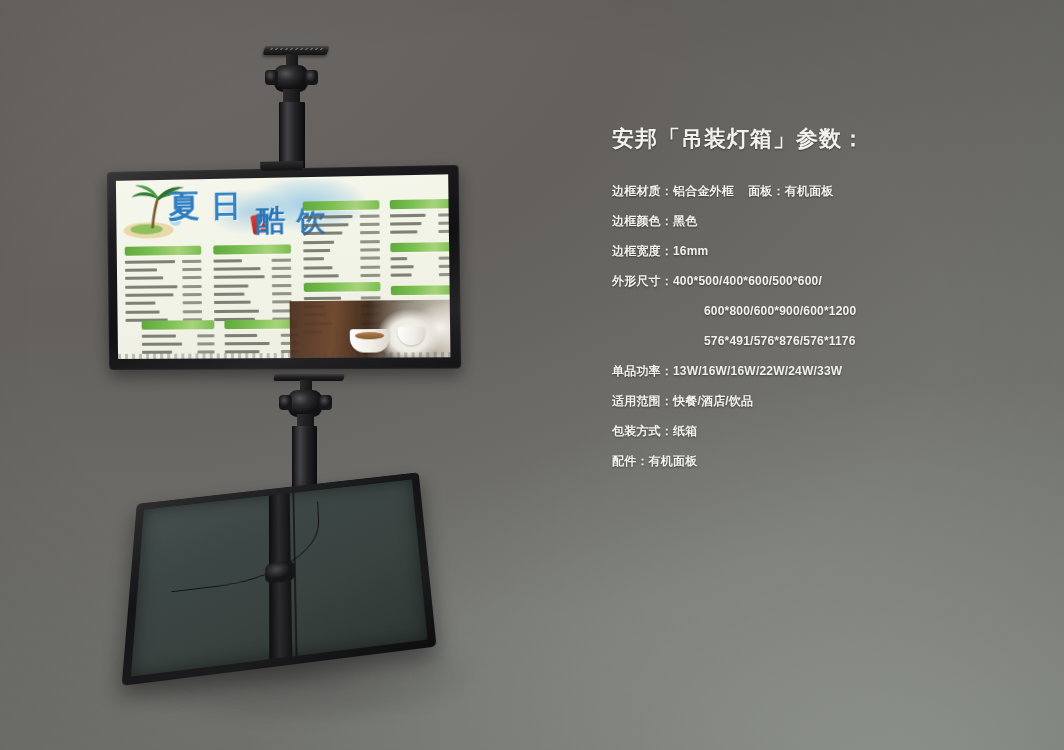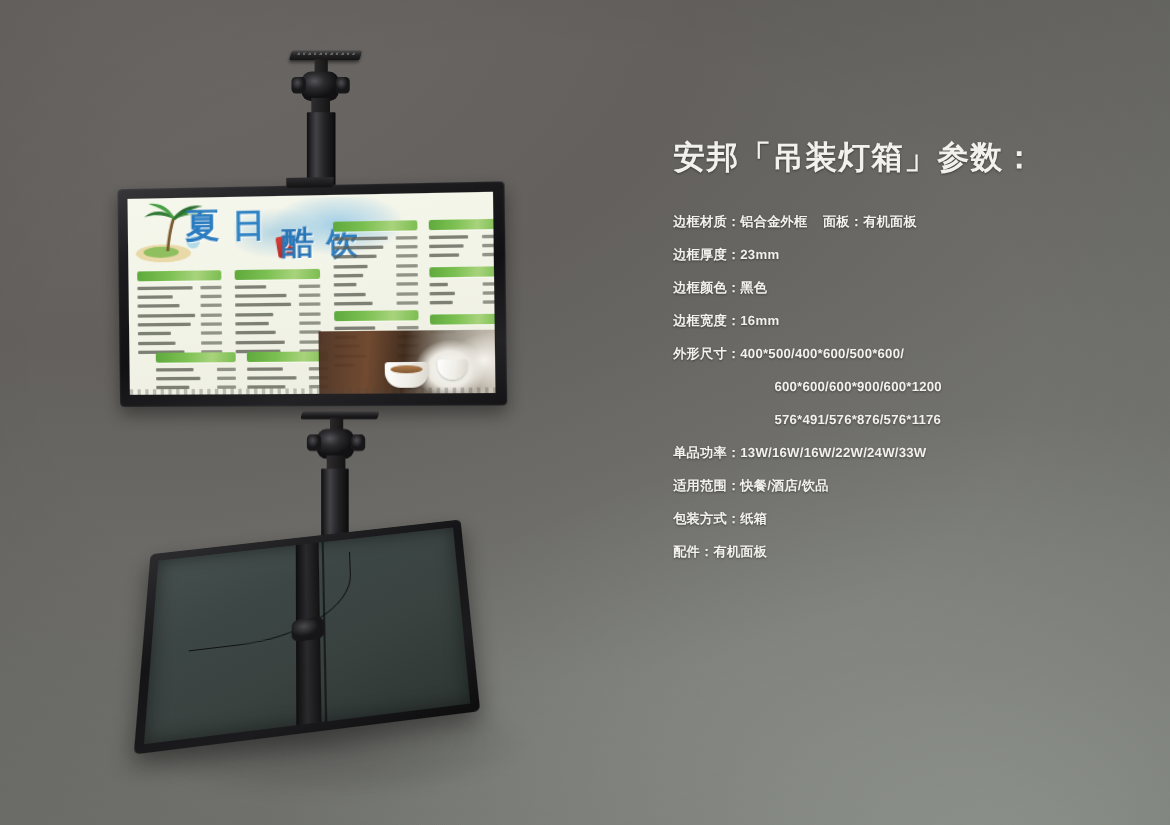"安邦「吊装灯箱」参数：" .specs-title { font-size: 29px -> 22px }
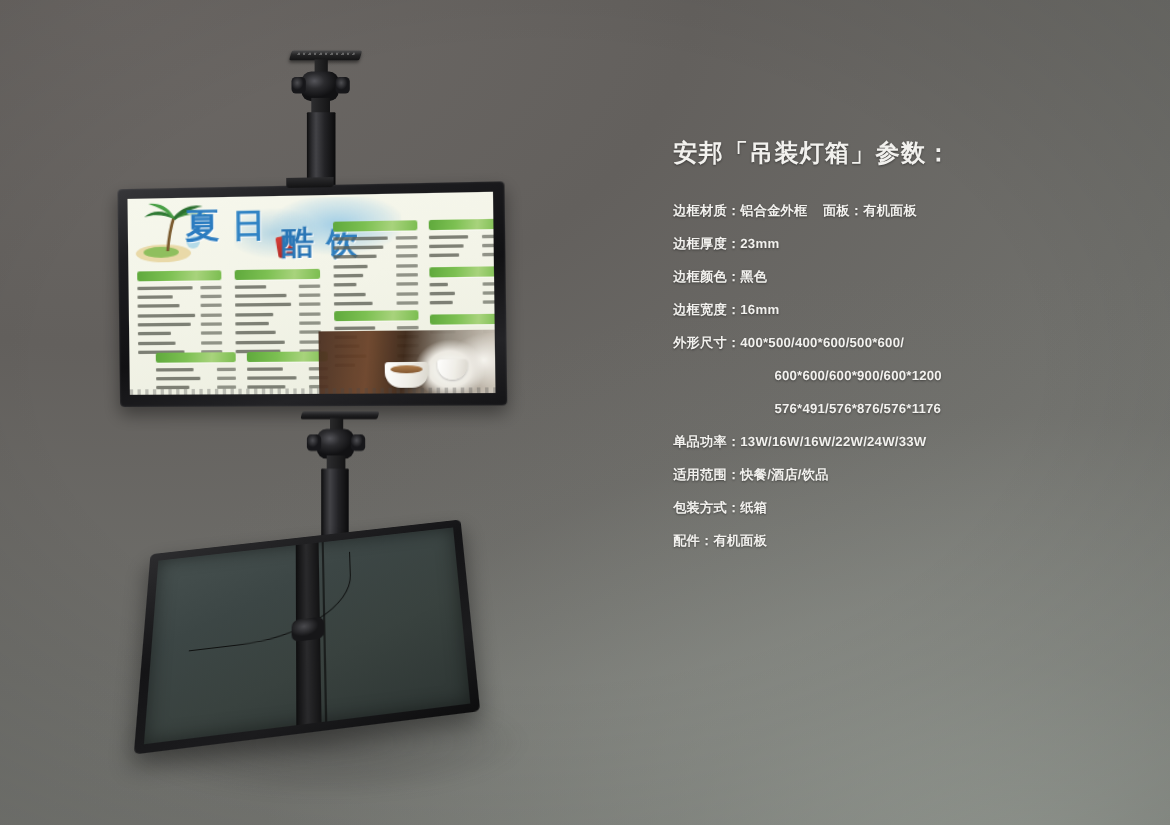"边框厚度：23mm" div.spec-line { html: <div>边框厚度：23mm</div> -> none }
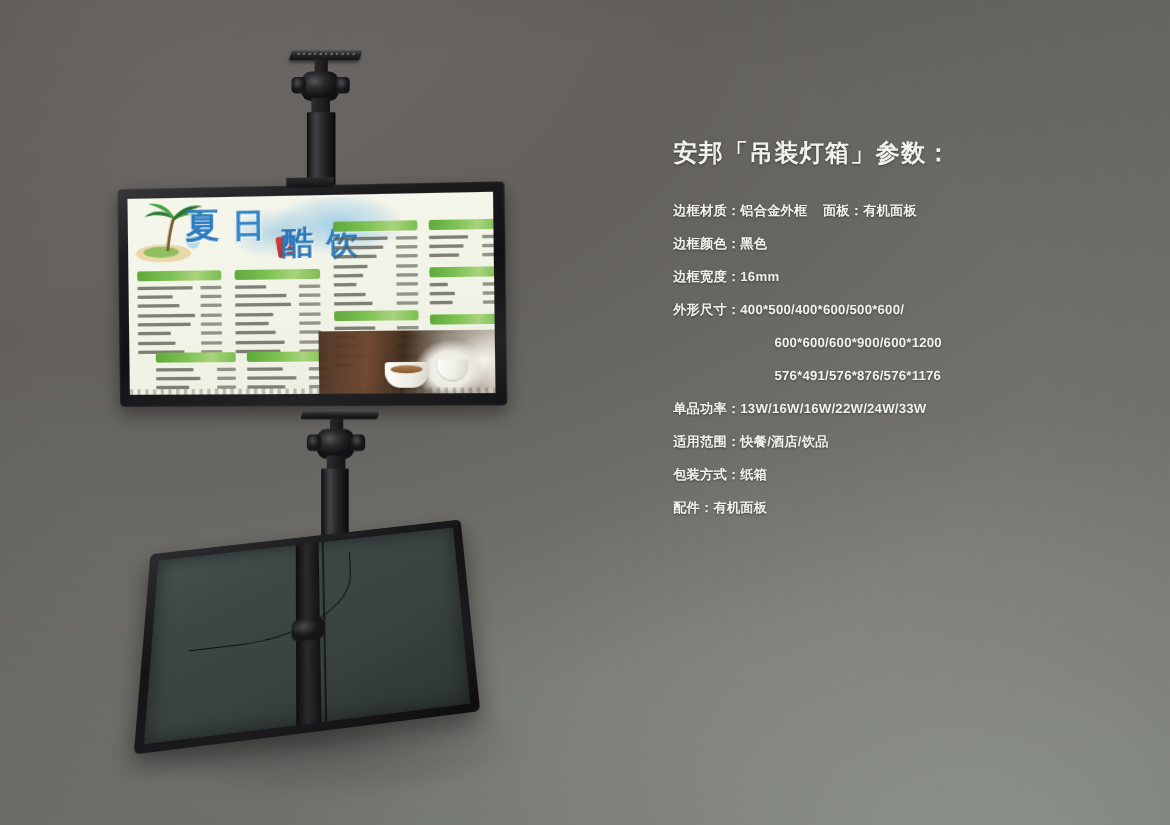"600*600/600*900/600*1200" div.spec-line { text: 600/600 -> 800/600 }
